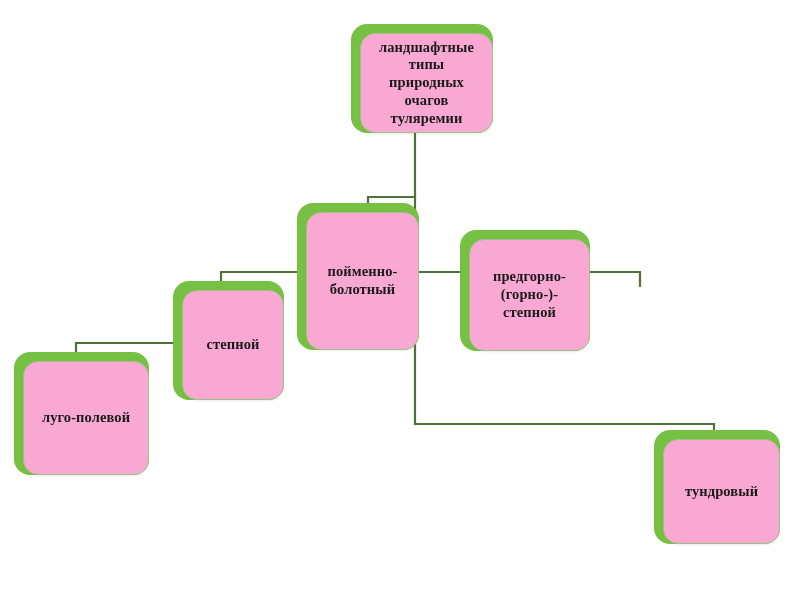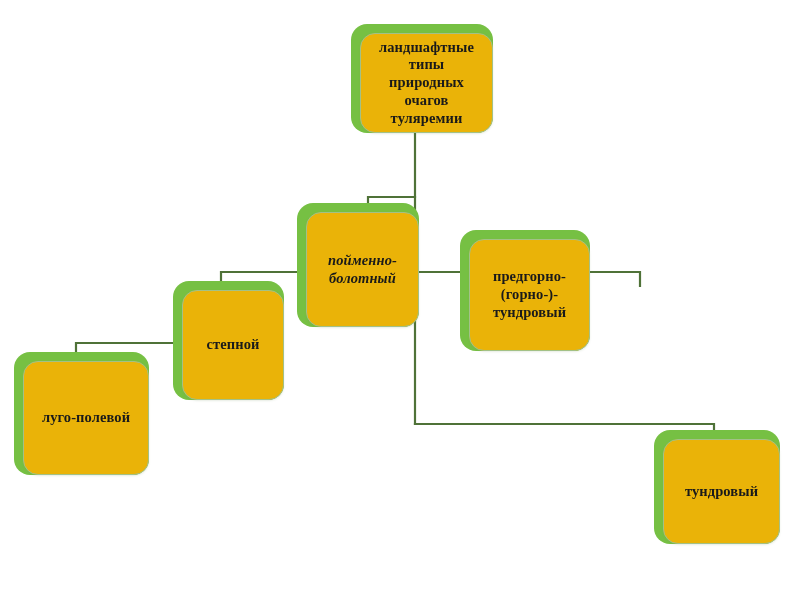"ландшафтные" .node .node-body { background: #eab308 -> #f9a8d4 }
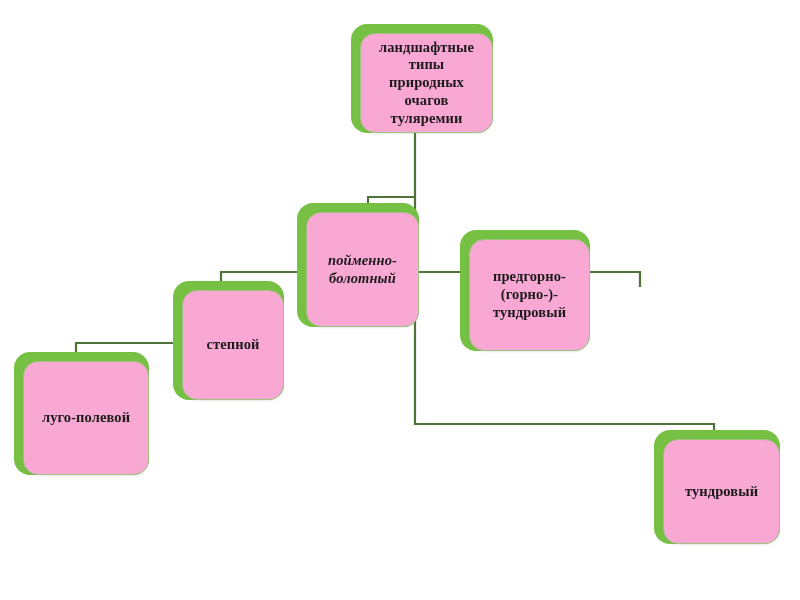"пойменно-" div.node { font-style: italic -> none; height: 124px -> 147px }
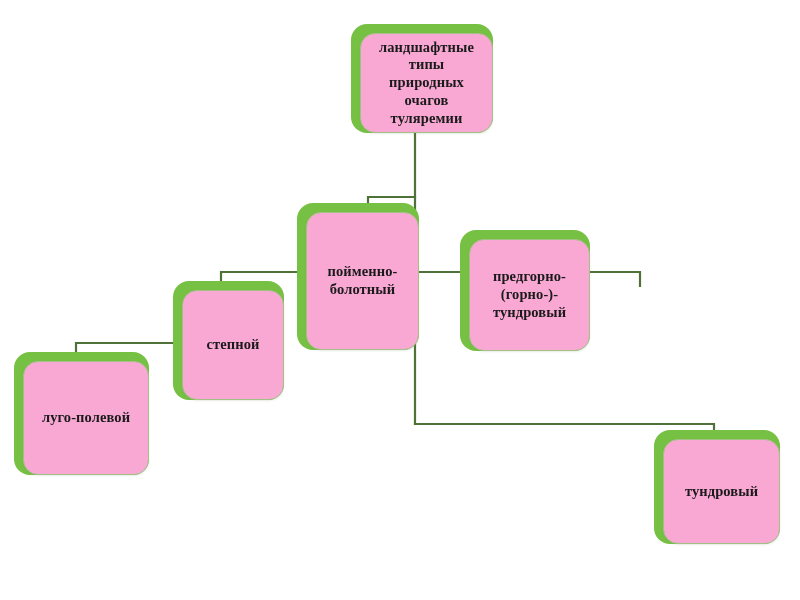"предгорно-" span.node-label { text: тундровый -> степной }
